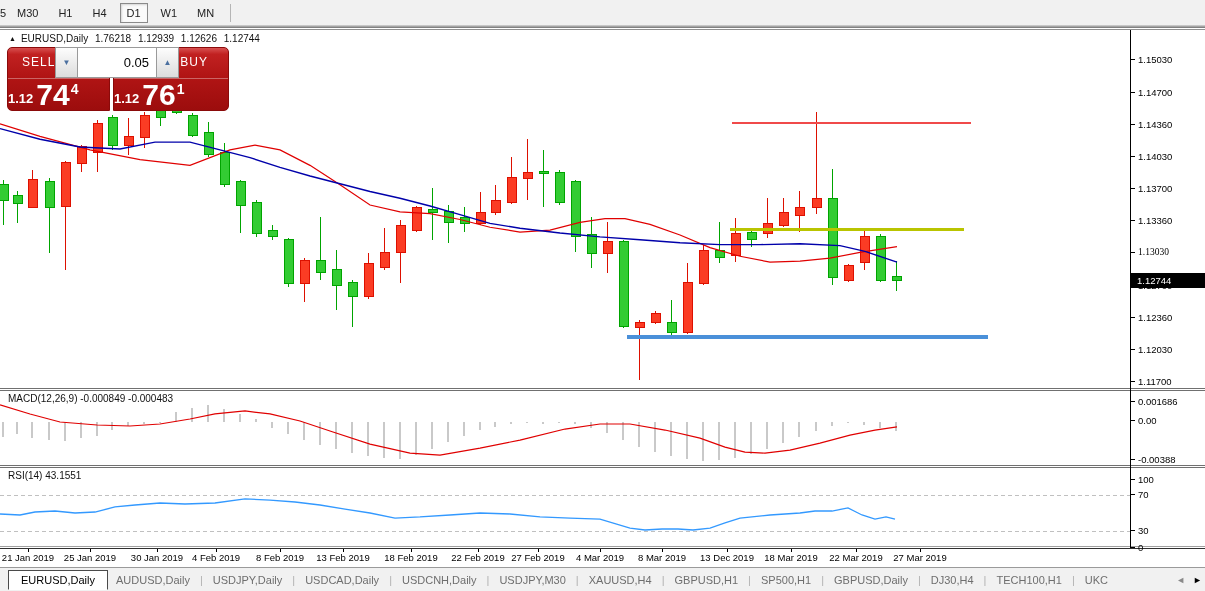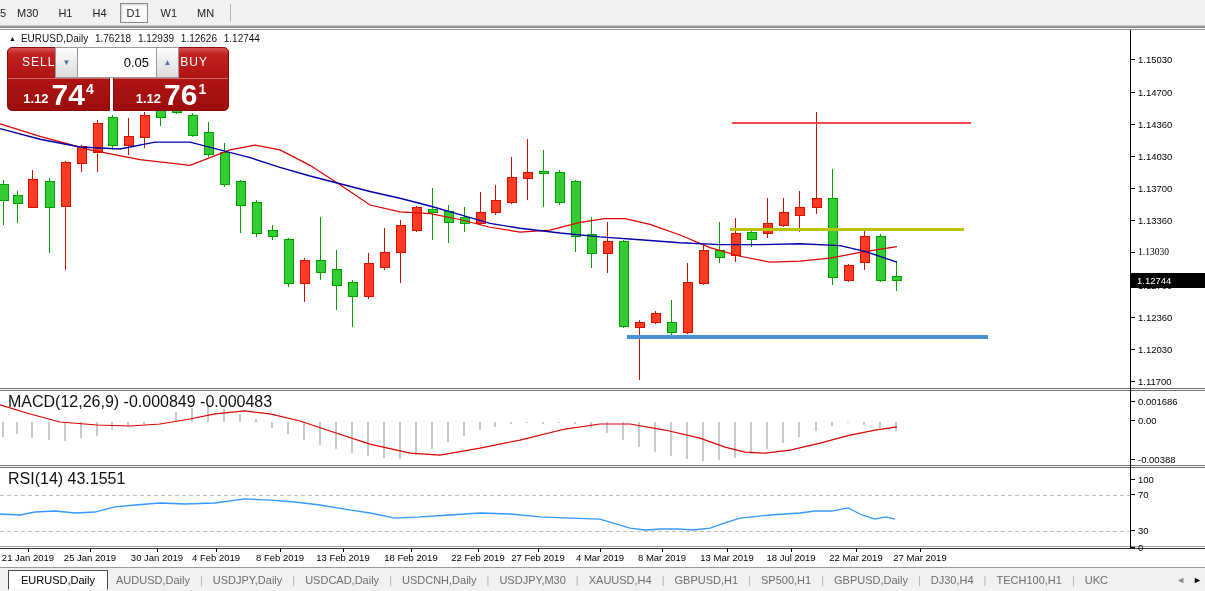"1.12" .trade .price-row { justify-content: center -> none }
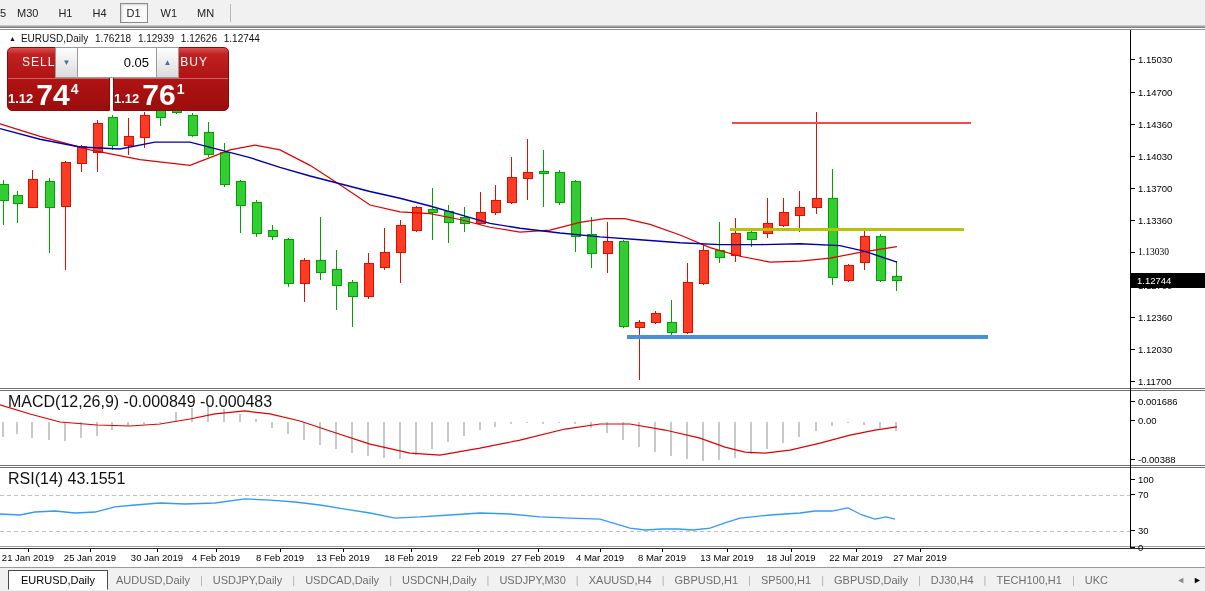"MACD(12,26,9) -0.000849 -0.000483" .ind-label { font-size: 16px -> 10px }
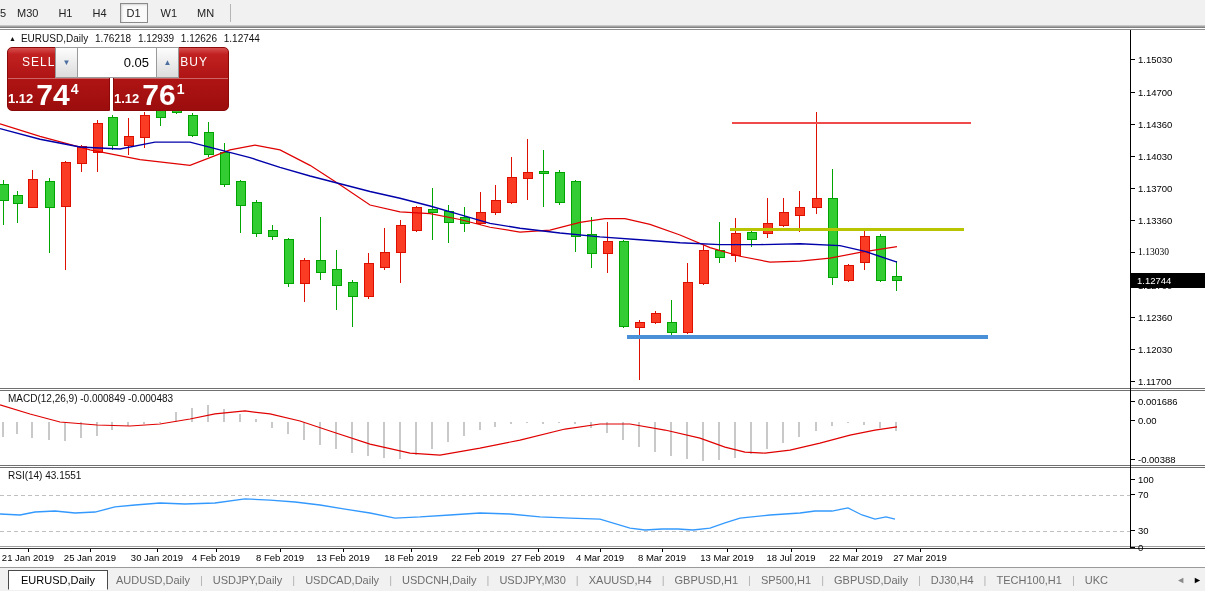"13 Mar 2019" span.date-label { text: Mar -> Dec }
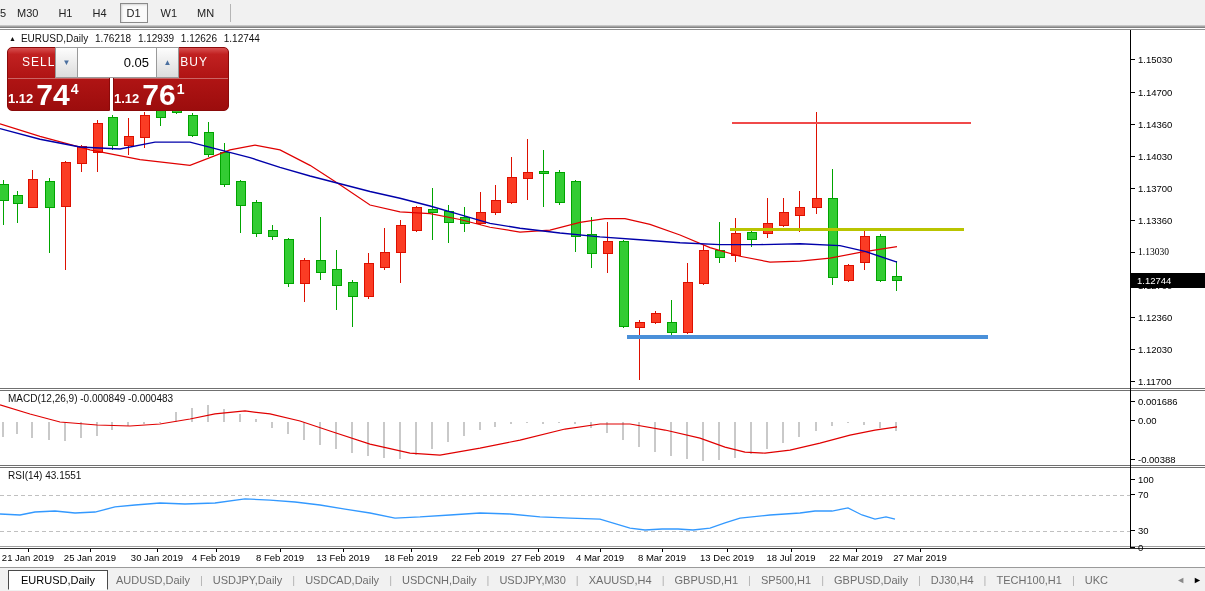"18 Jul 2019" span.date-label { text: Jul -> Mar }
